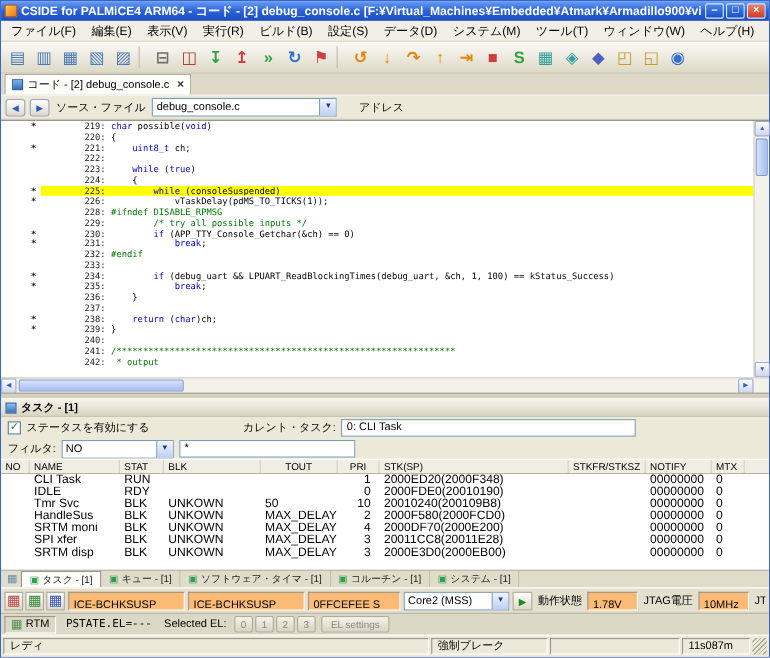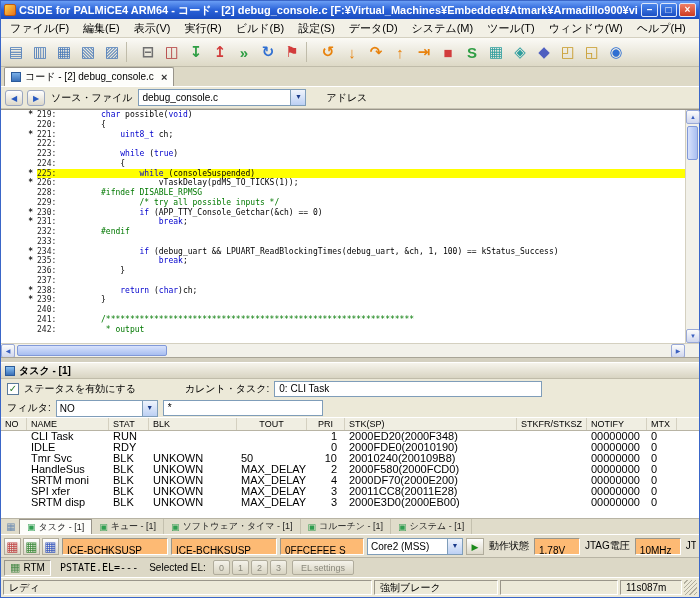"219:" .cn { text-align: left -> right }
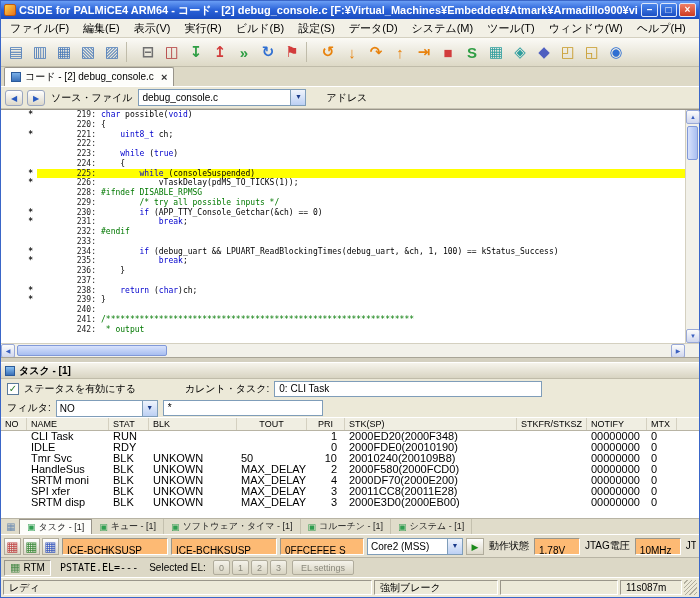"カレント・タスク:" .ctask-label { margin-left: 44px -> 80px }
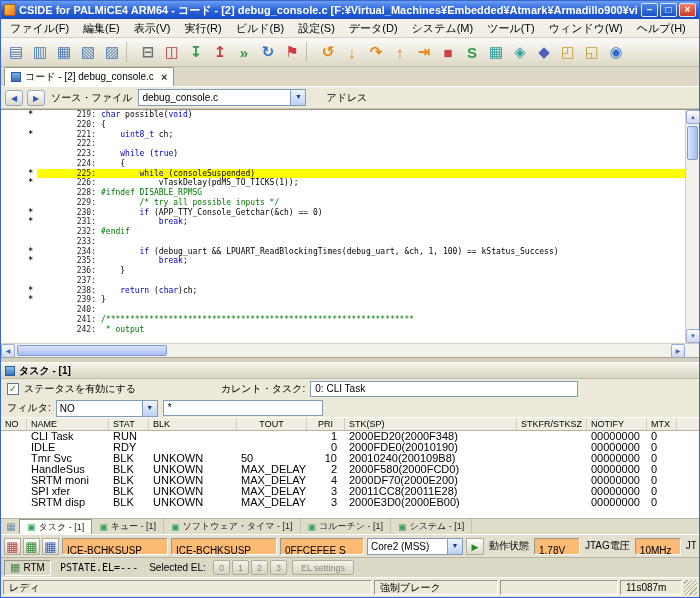"強制ブレーク" .sb-break { width: 124px -> 106px }
